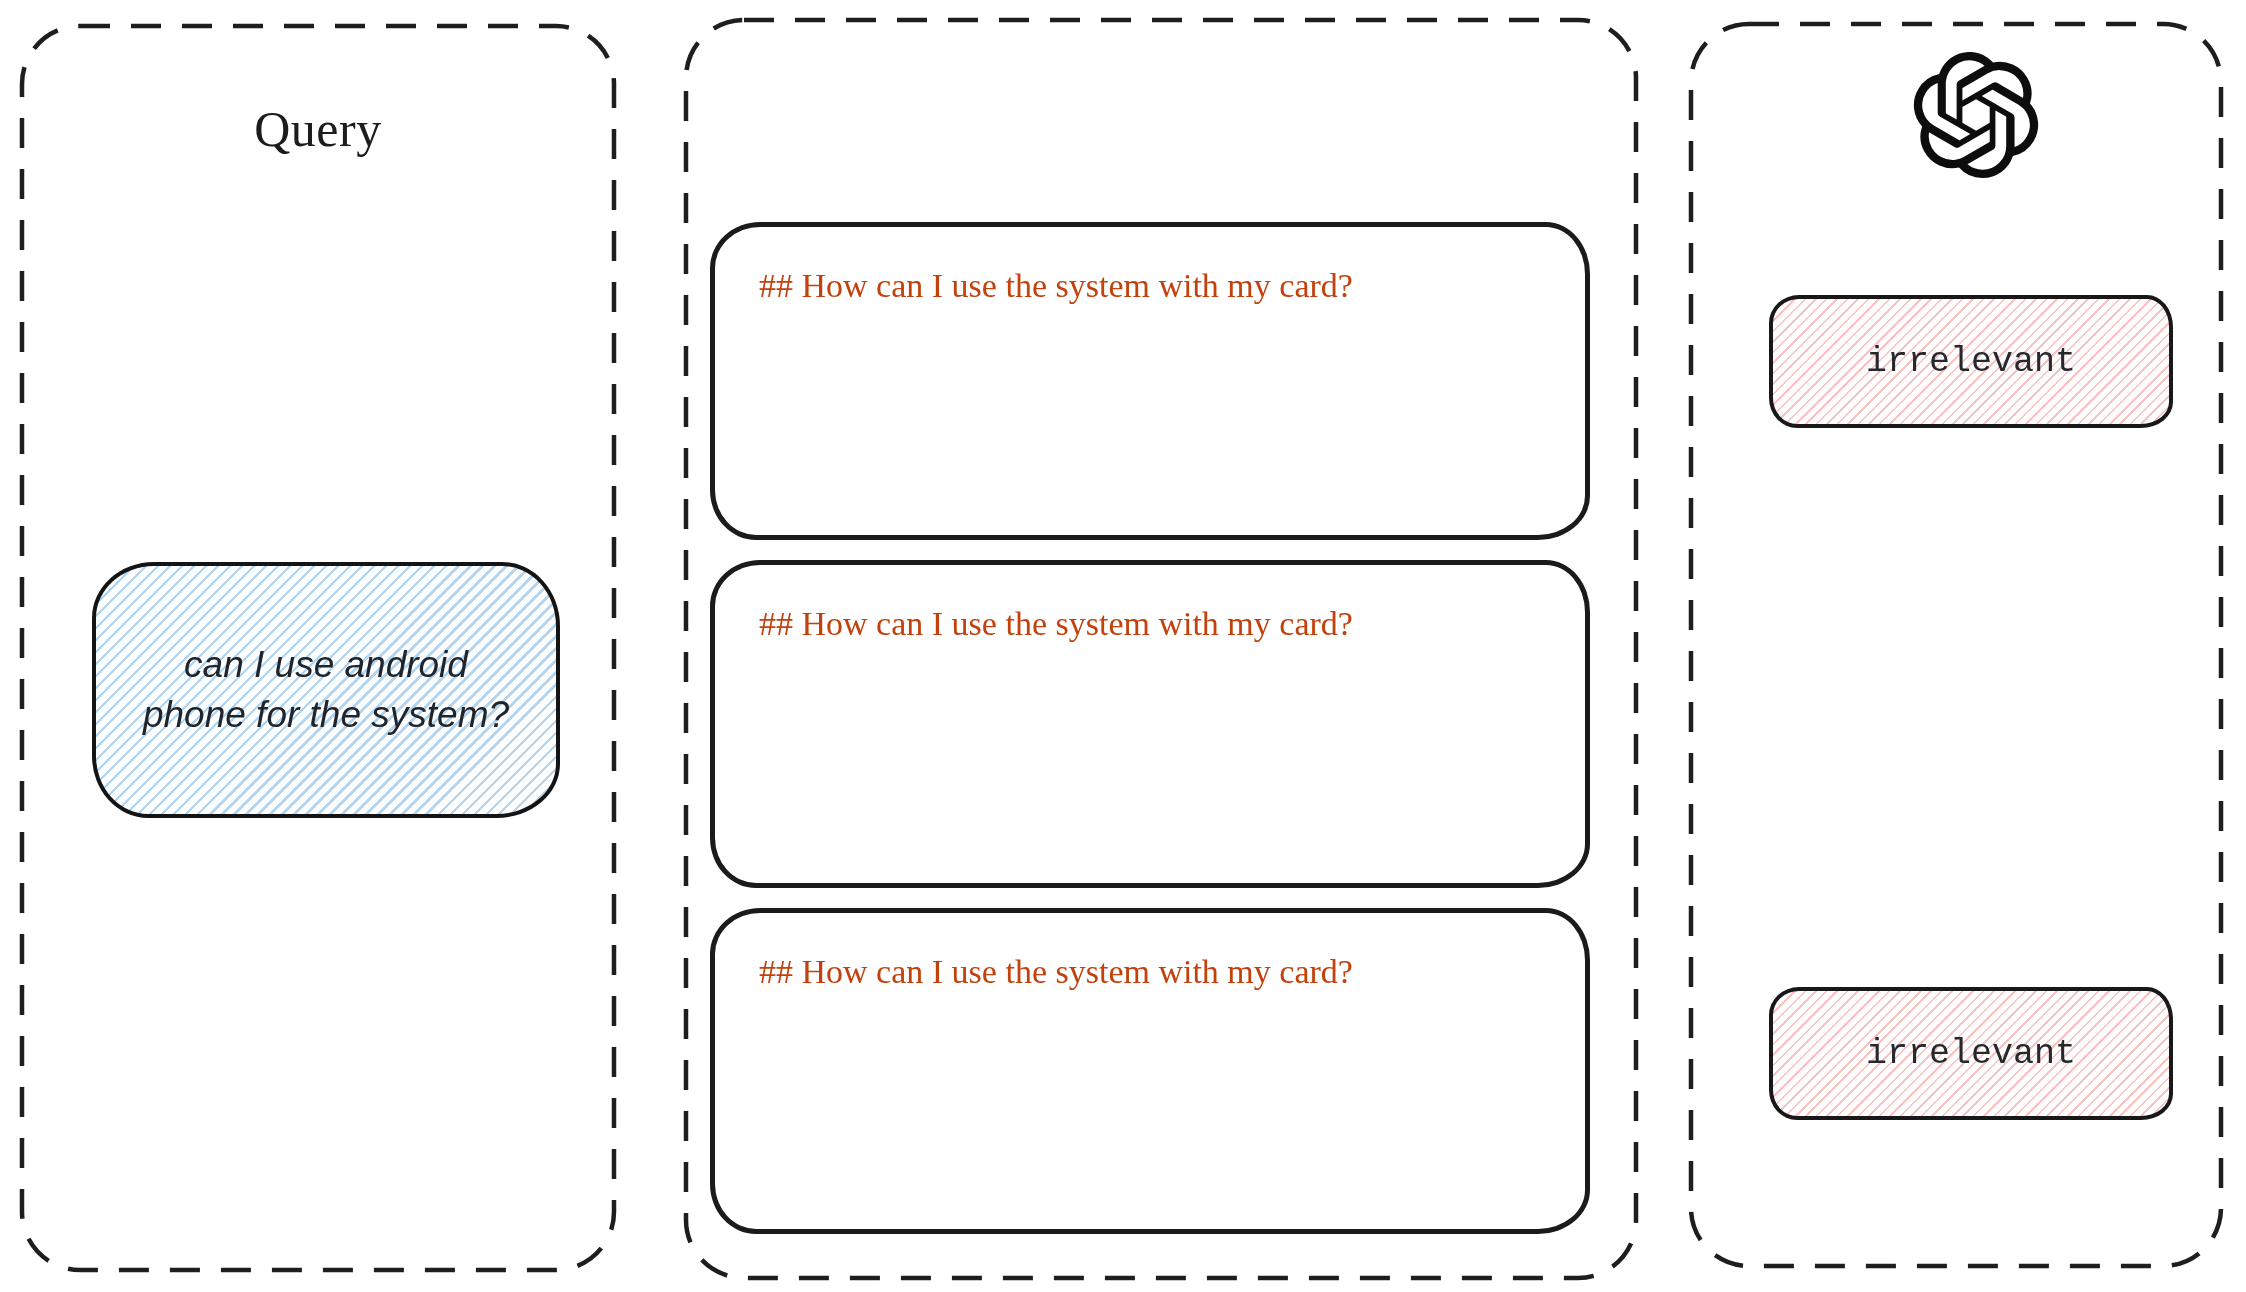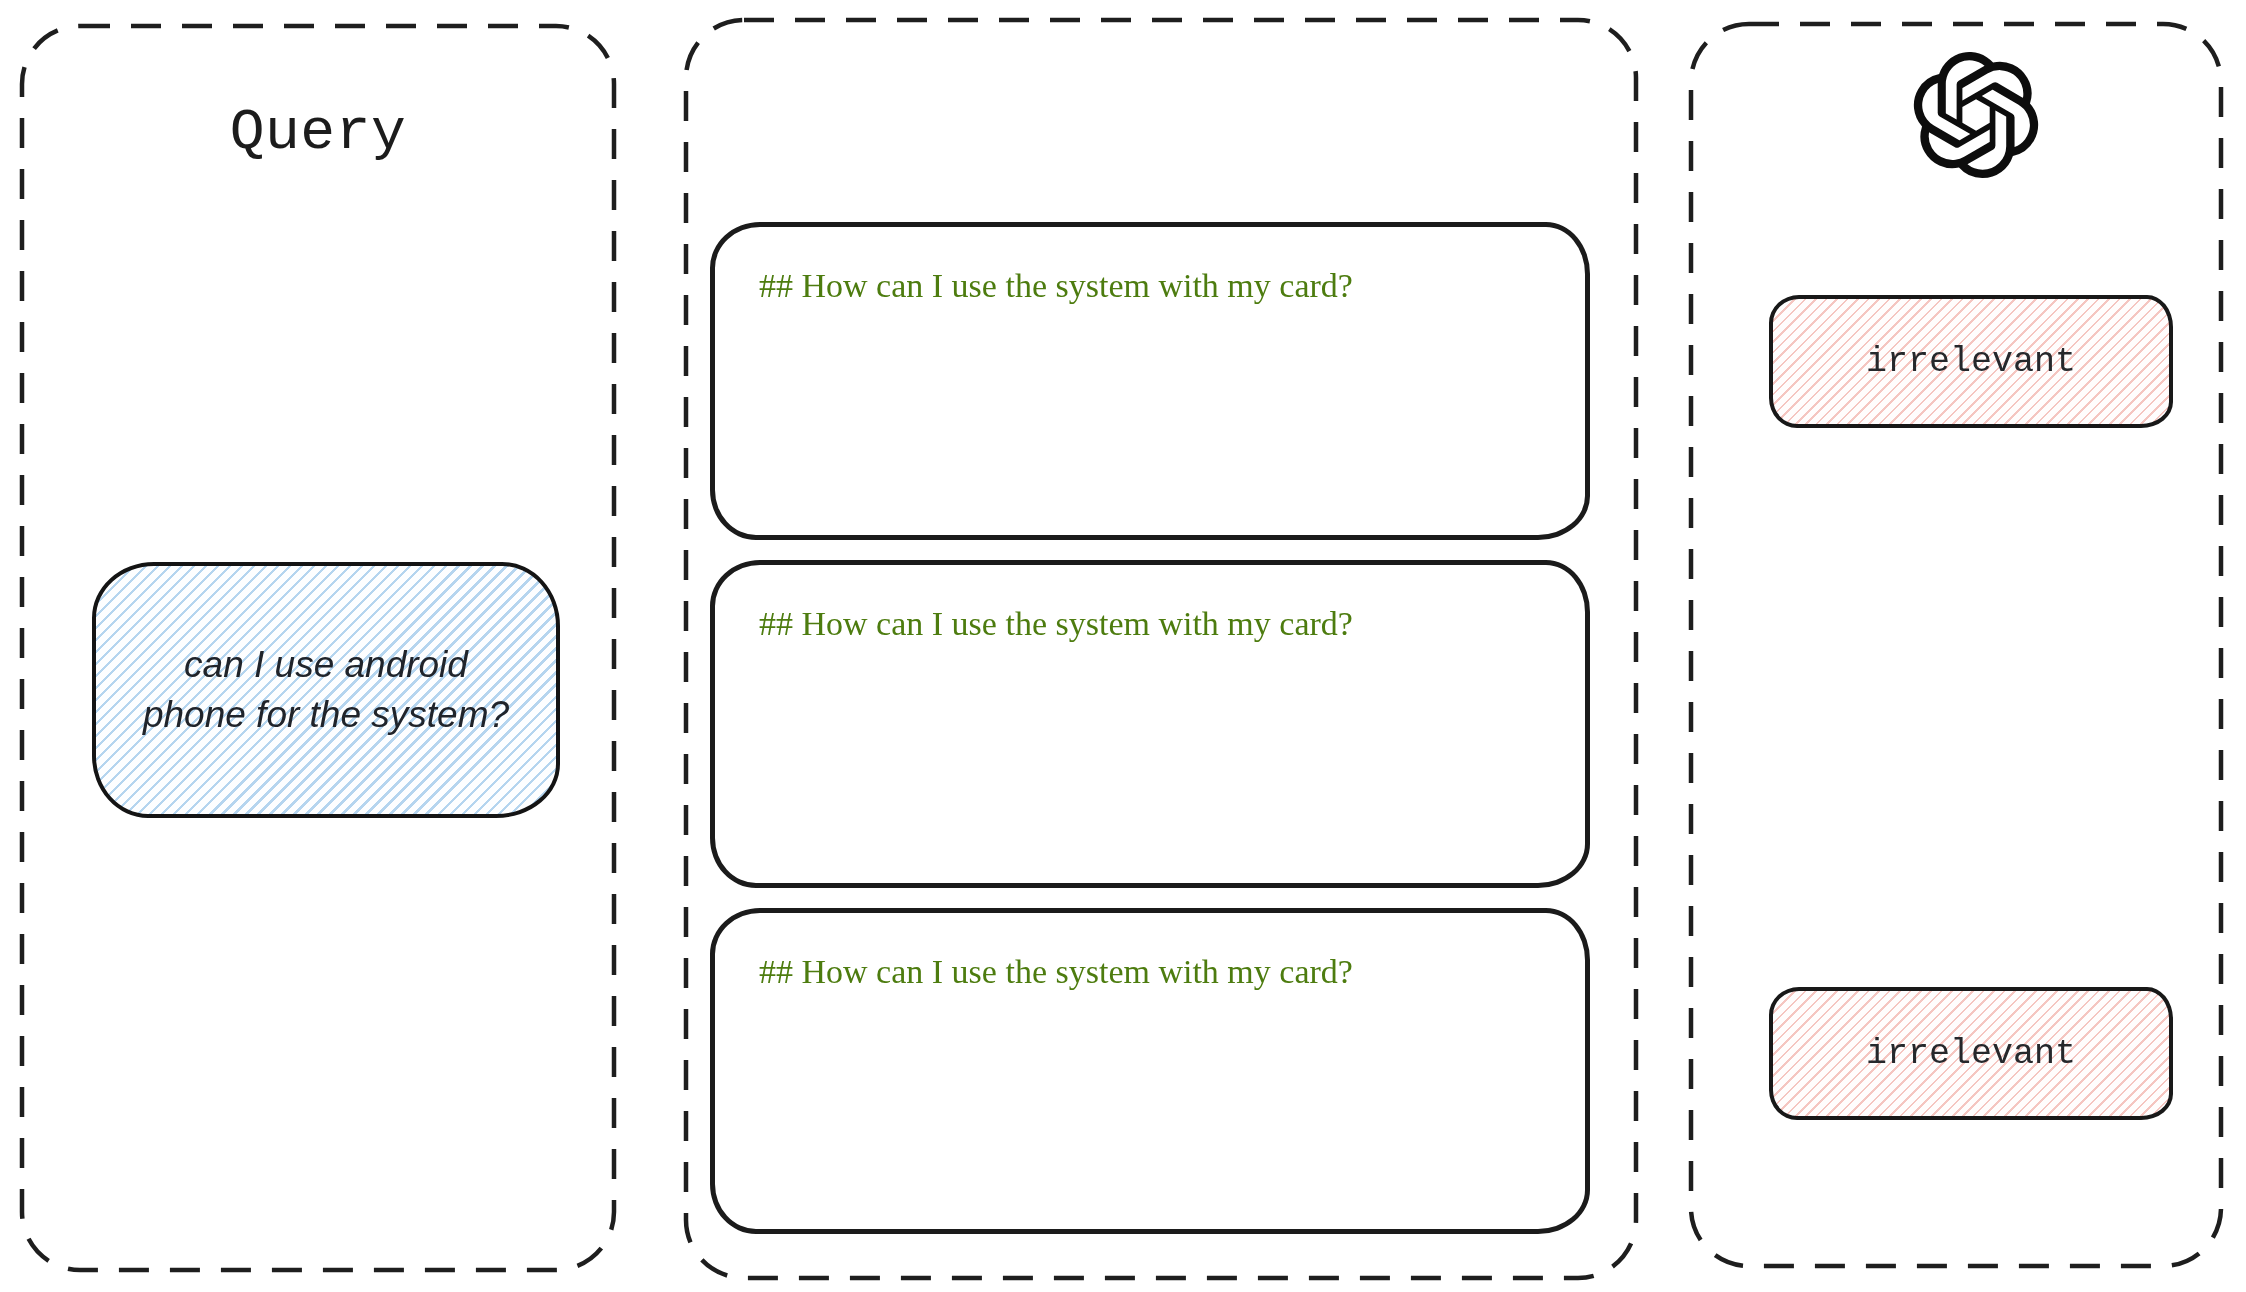"Query" .panel-title { font-family: Liberation Mono, monospace -> Liberation Serif, serif; font-size: 58px -> 50px }
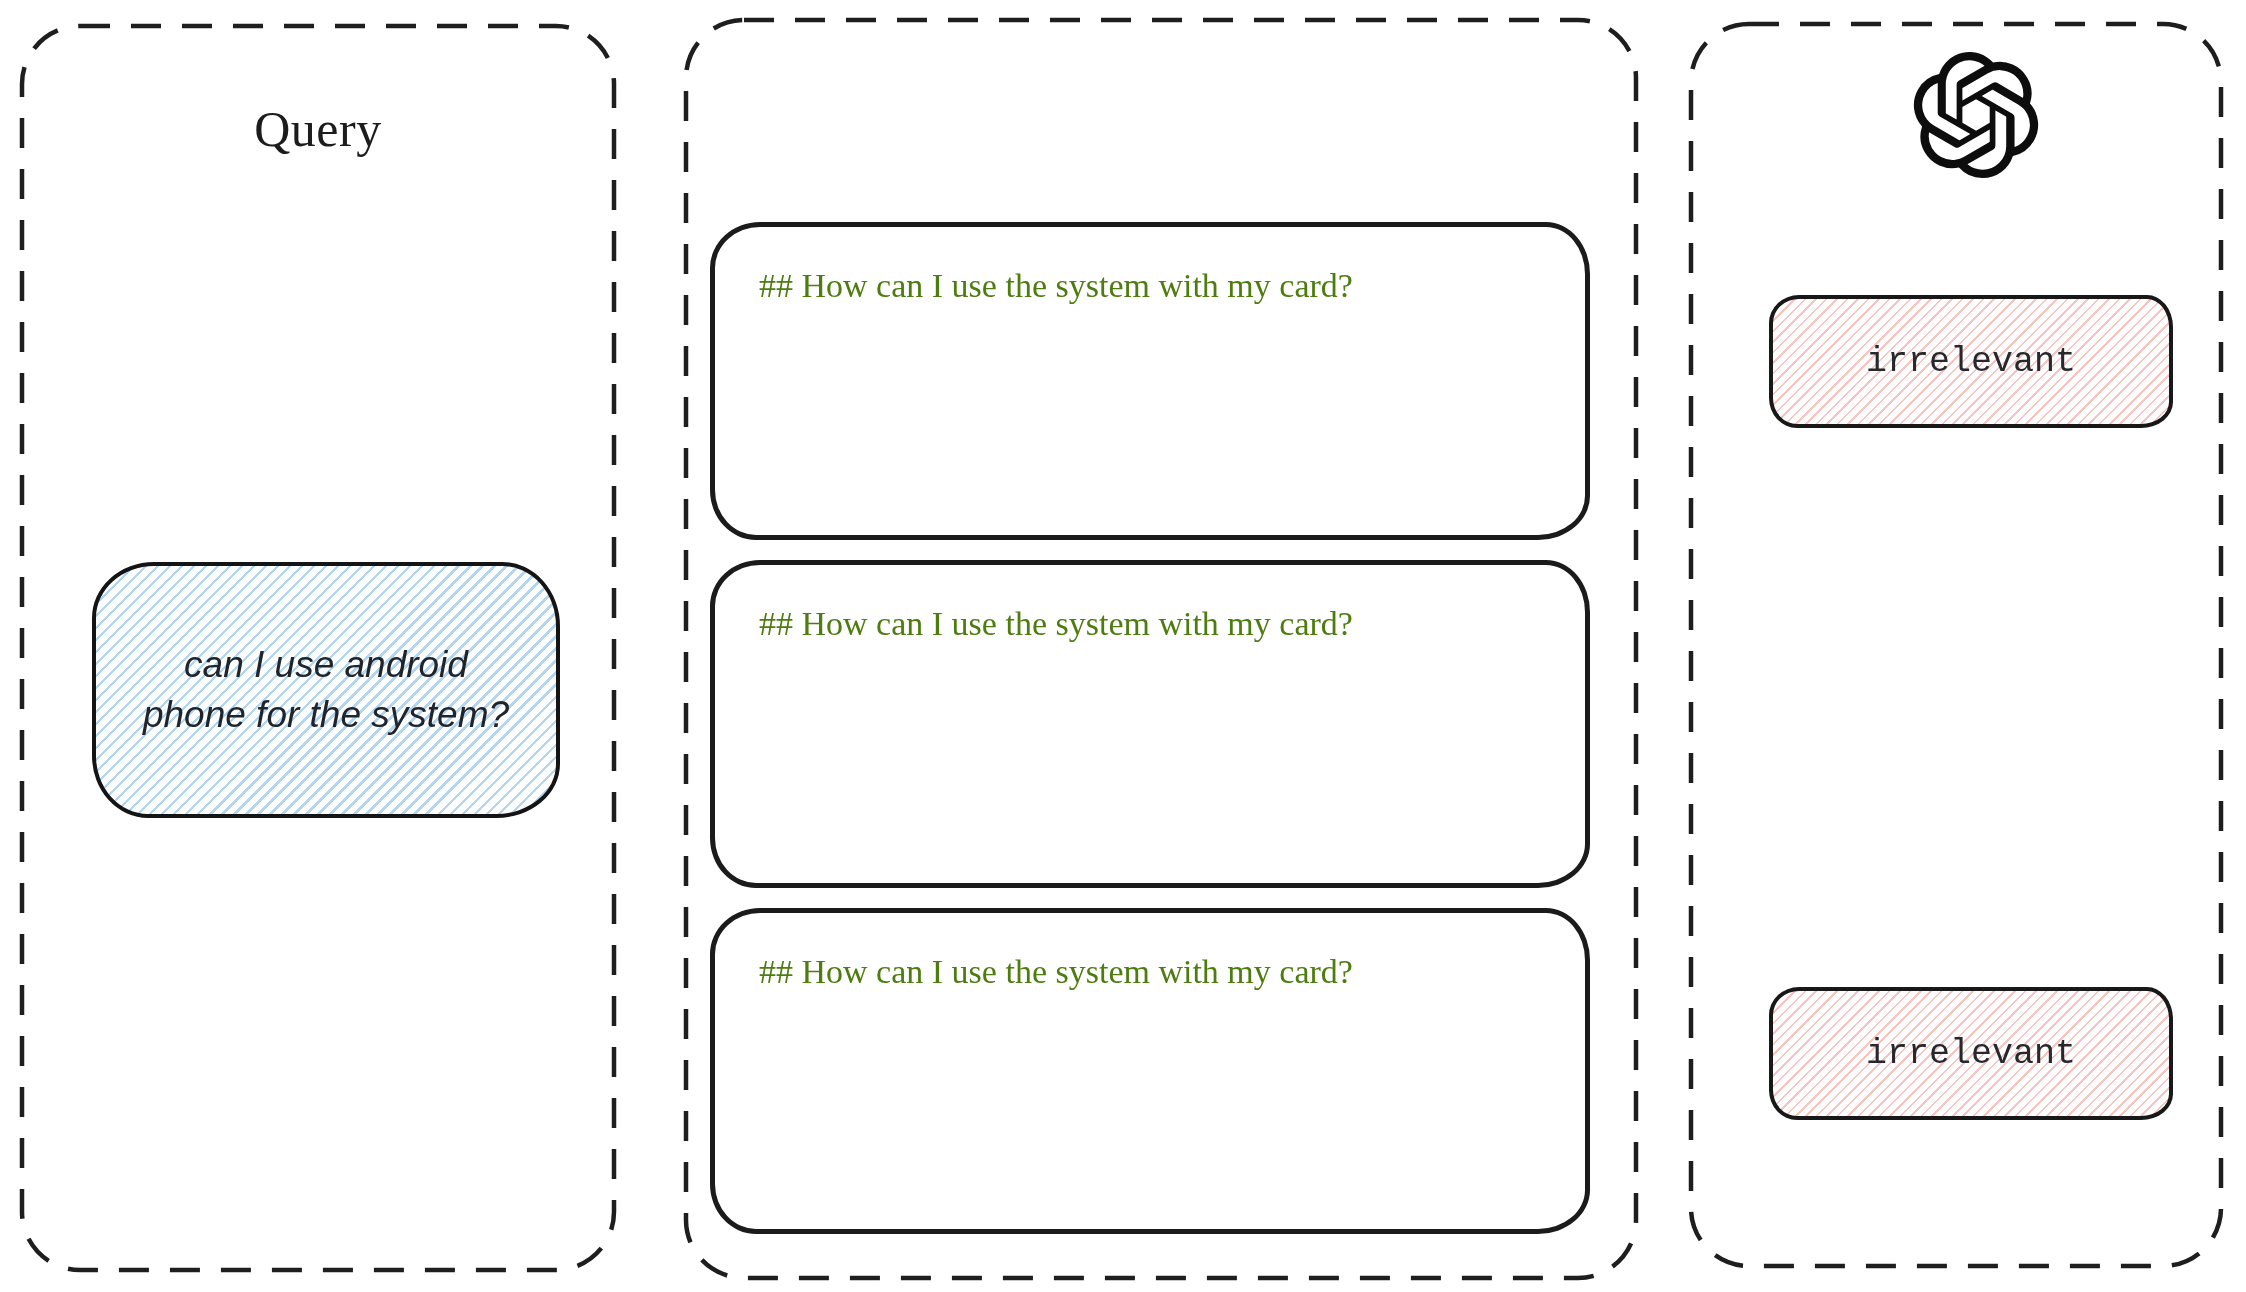"## How can I use" .card p { color: #4d7c0f -> #c2410c }
